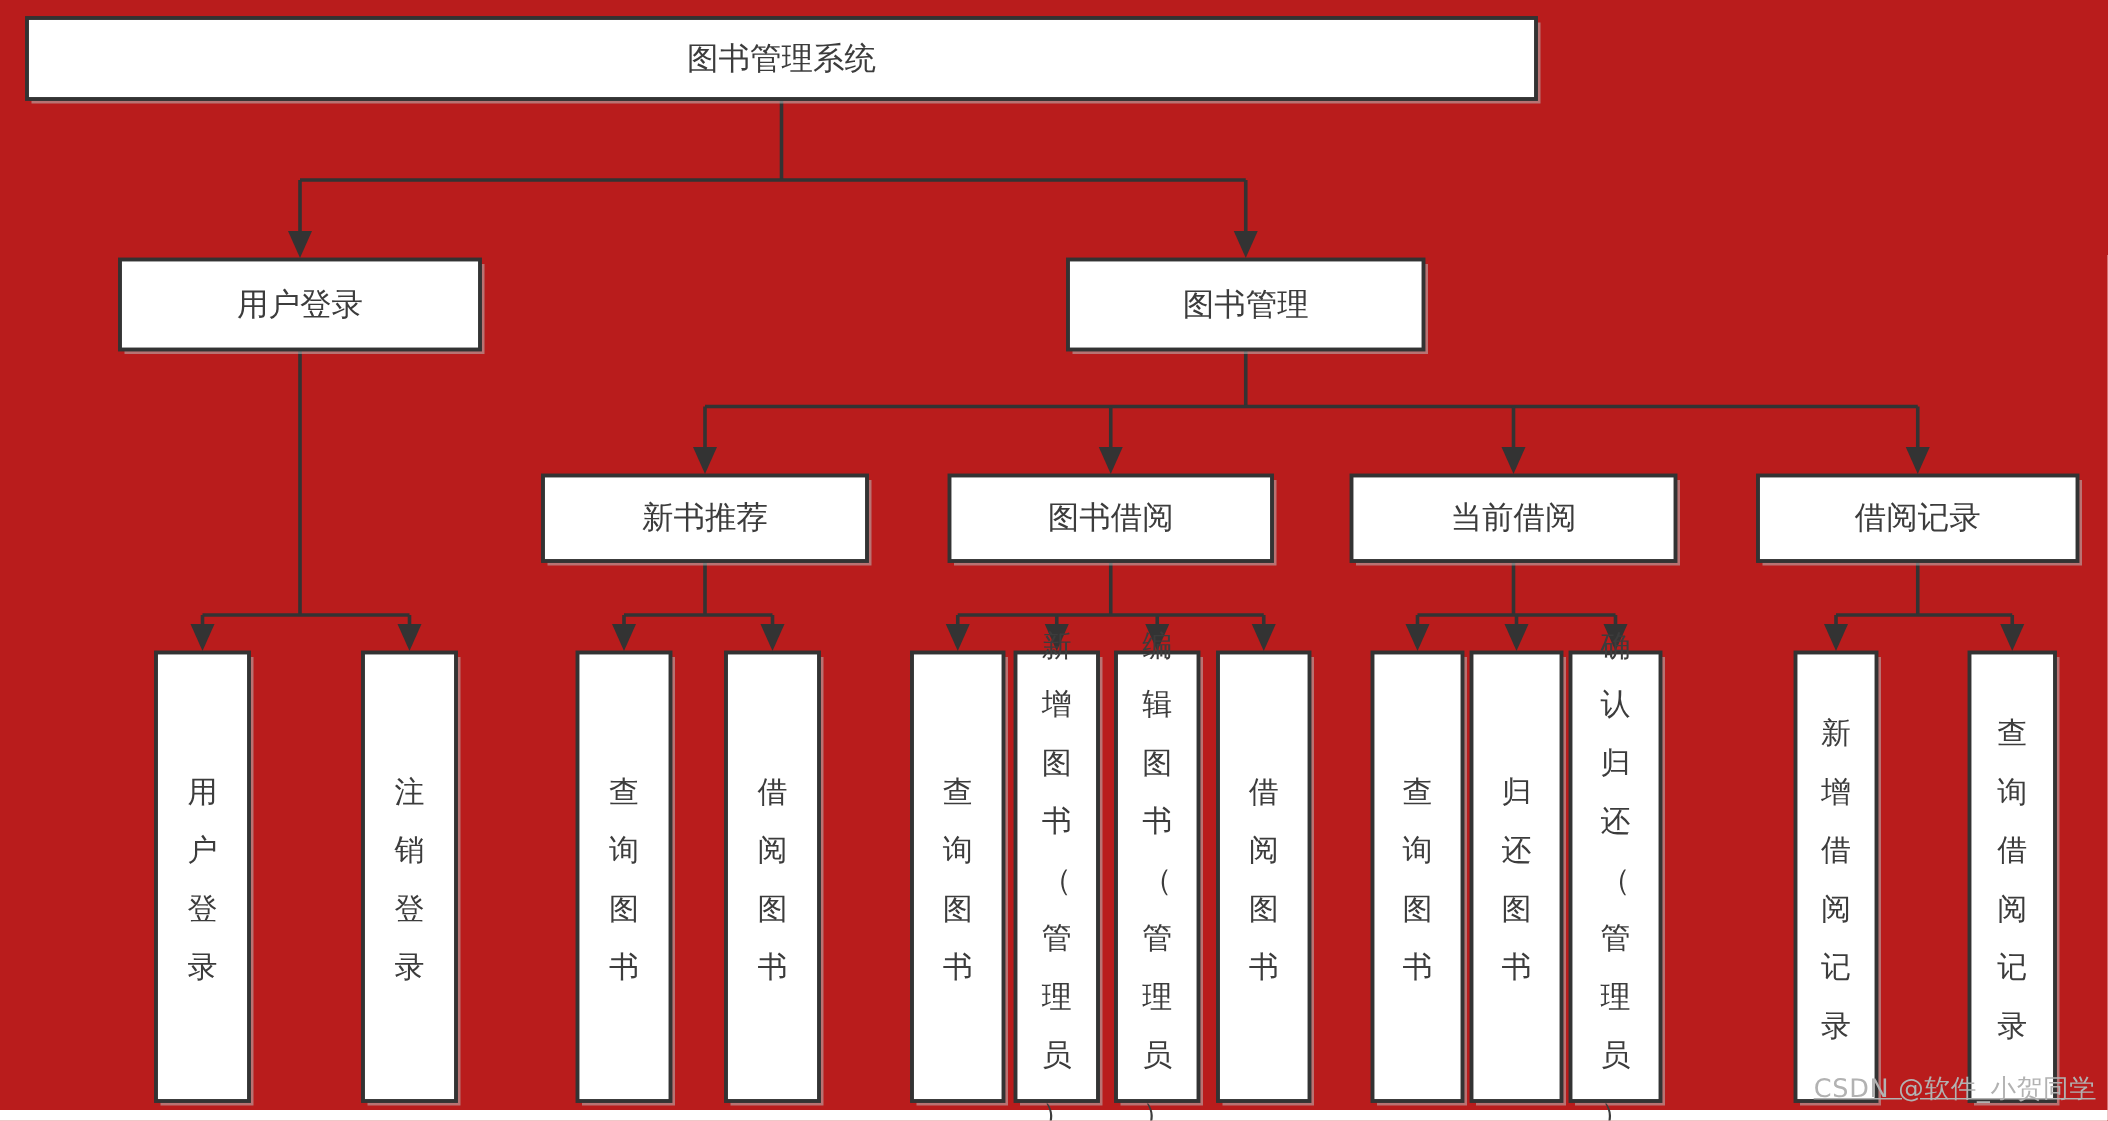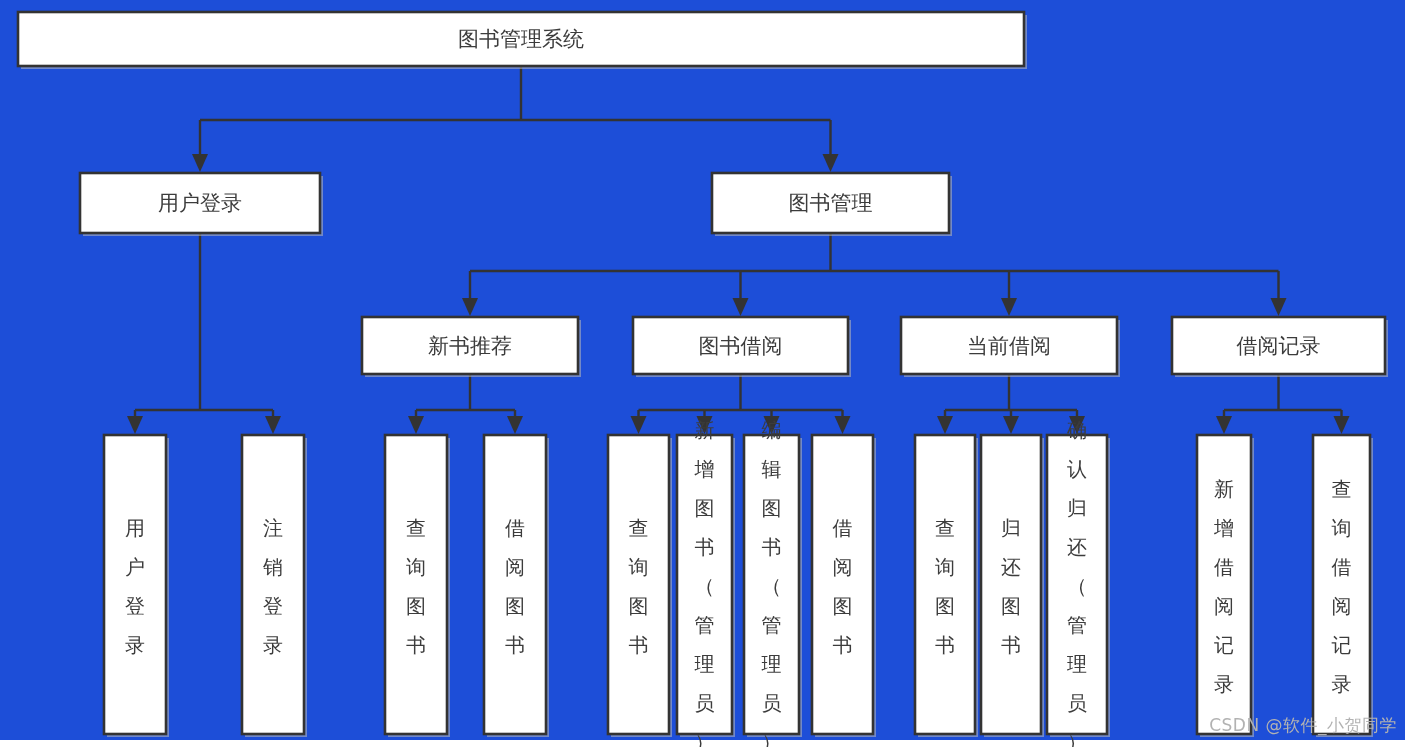"图书管理系统" #diagram-root { background: #1d4ed8 -> #b91c1c }
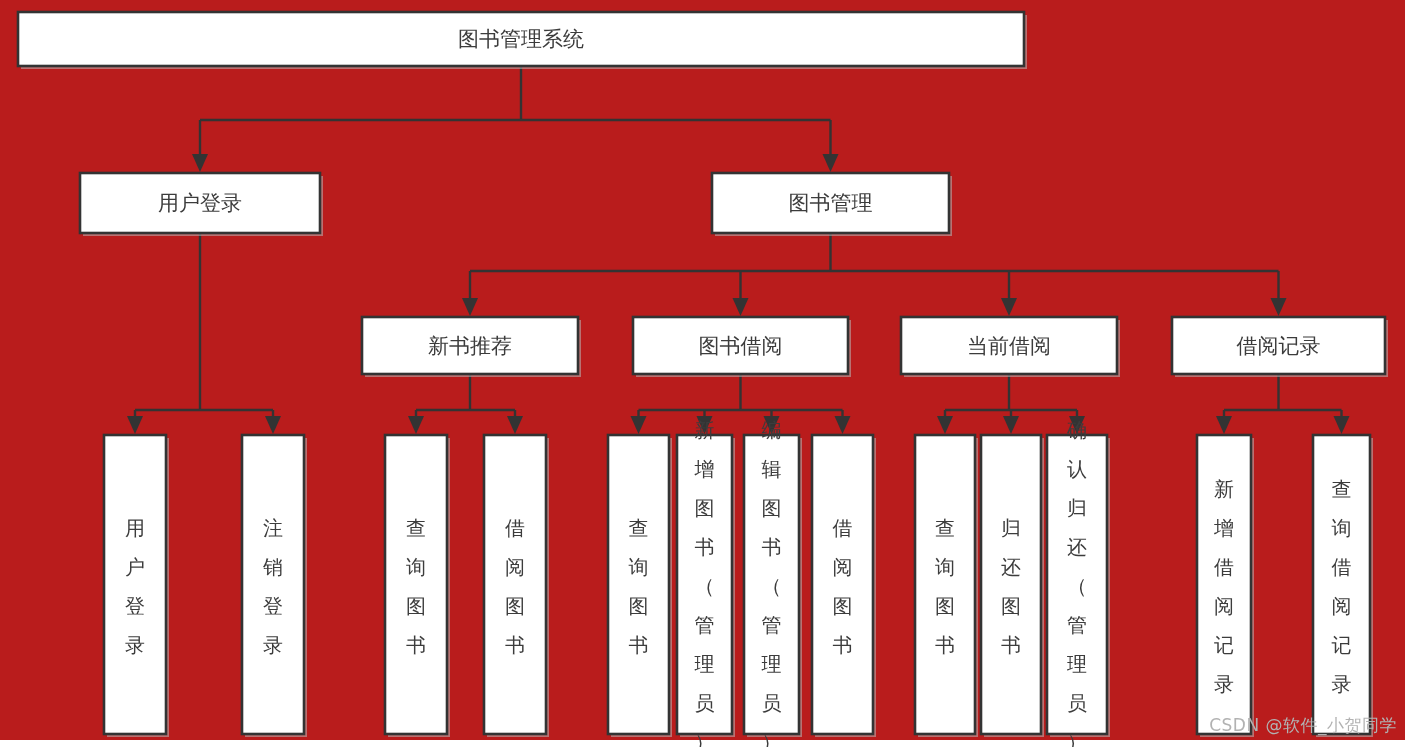"CSDN @软件_小贺同学" .watermark { text-decoration: none -> underline }
